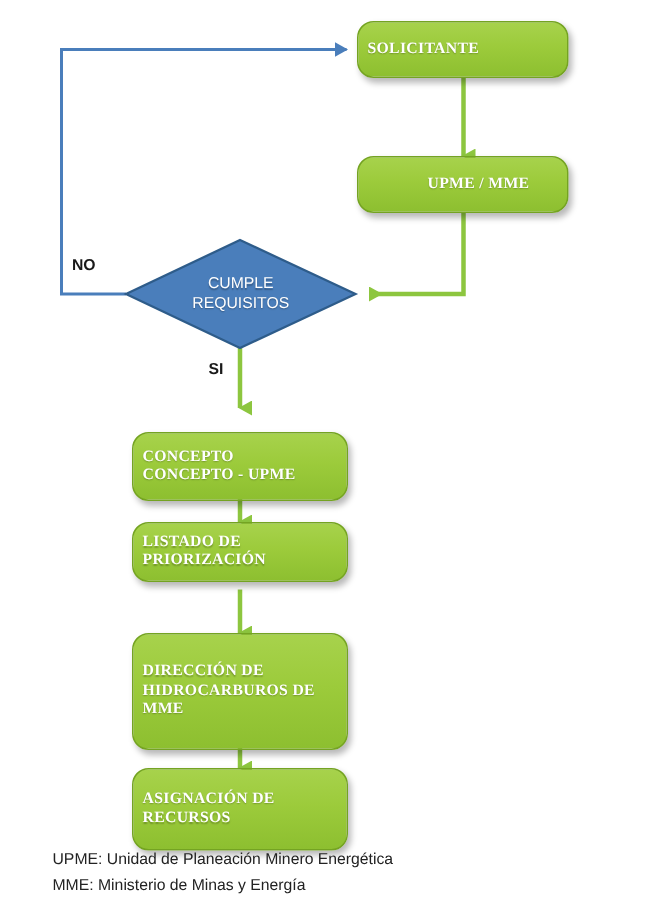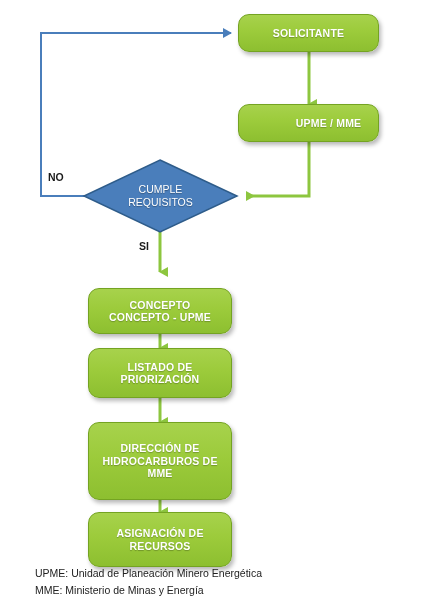"SOLICITANTE" .node { font-family: none -> Liberation Serif, serif; text-align: center -> left }
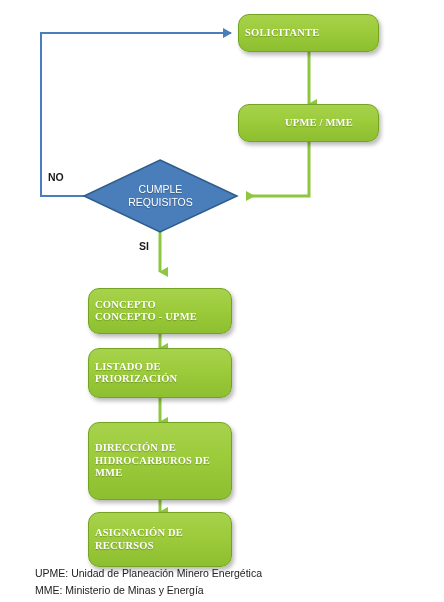"LISTADO DE" div.node { height: 50px -> 40px }
